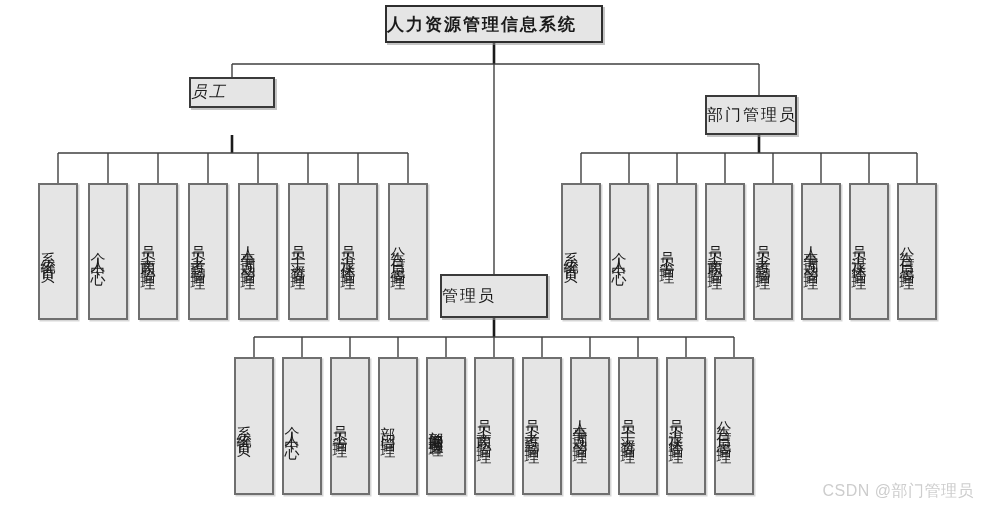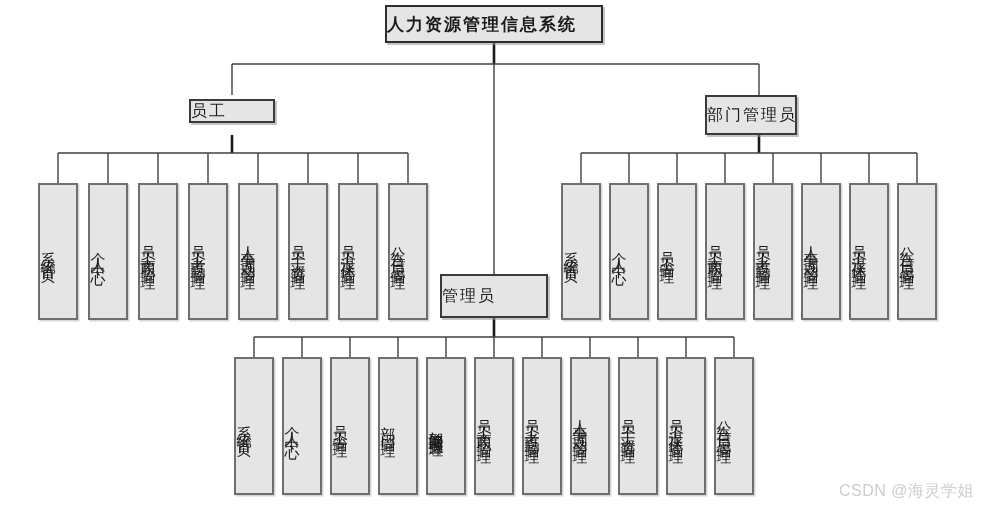"员工" div.node { font-style: none -> italic; height: 24px -> 31px; top: 99px -> 77px }
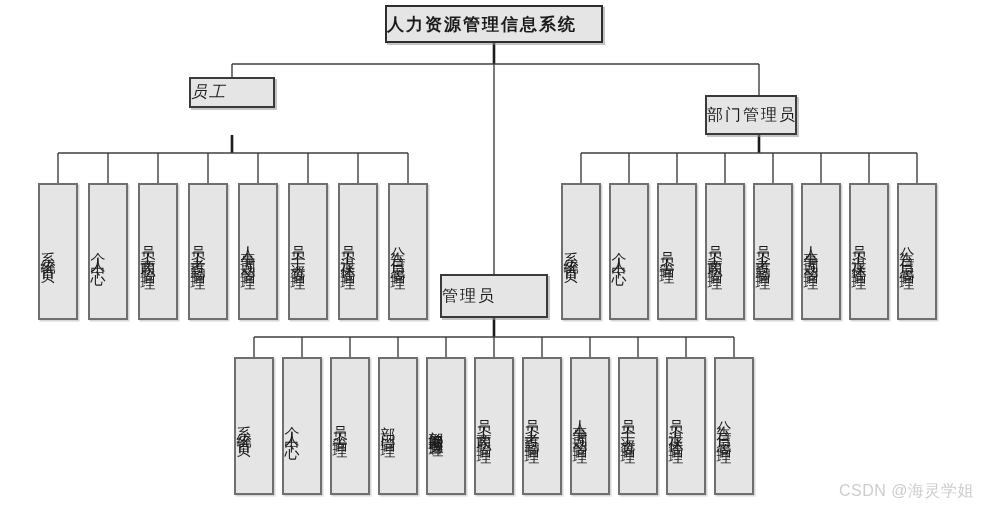"CSDN @海灵学姐" div { text: @海灵学姐 -> @部门管理员 }
